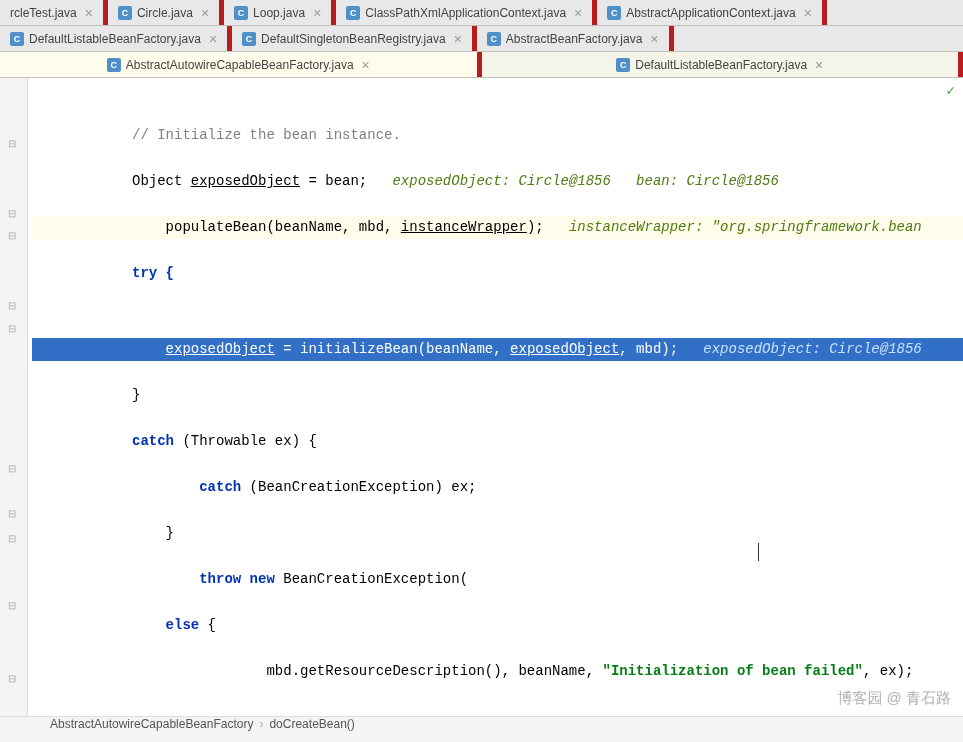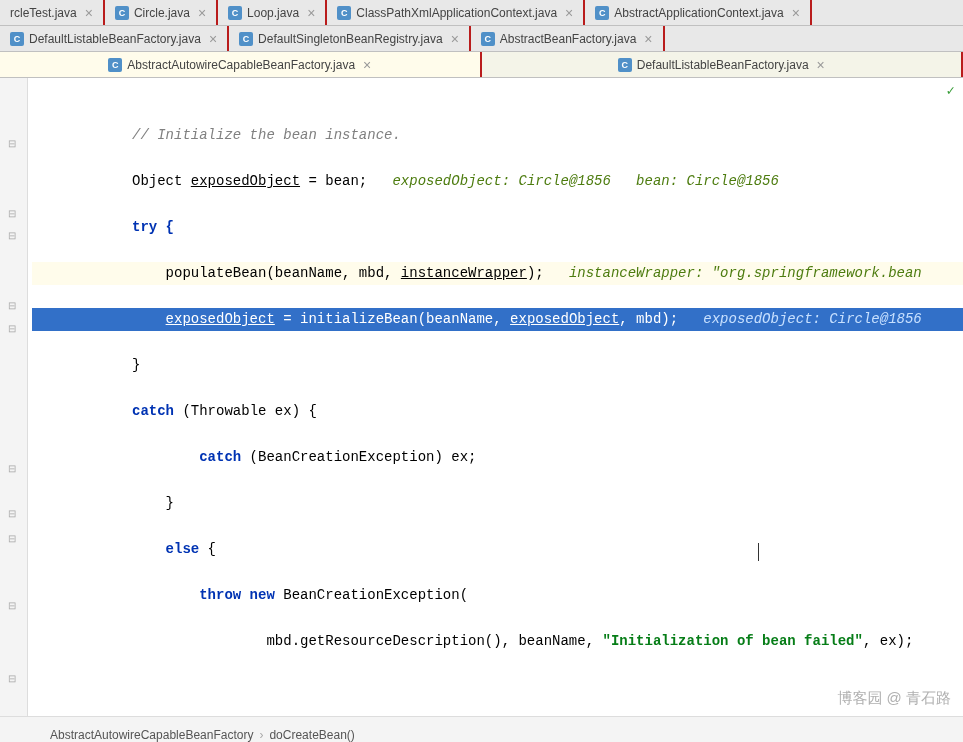"rcleTest.java" .tab { border-right: 2px solid #b91c1c -> 5px solid #b91c1c }
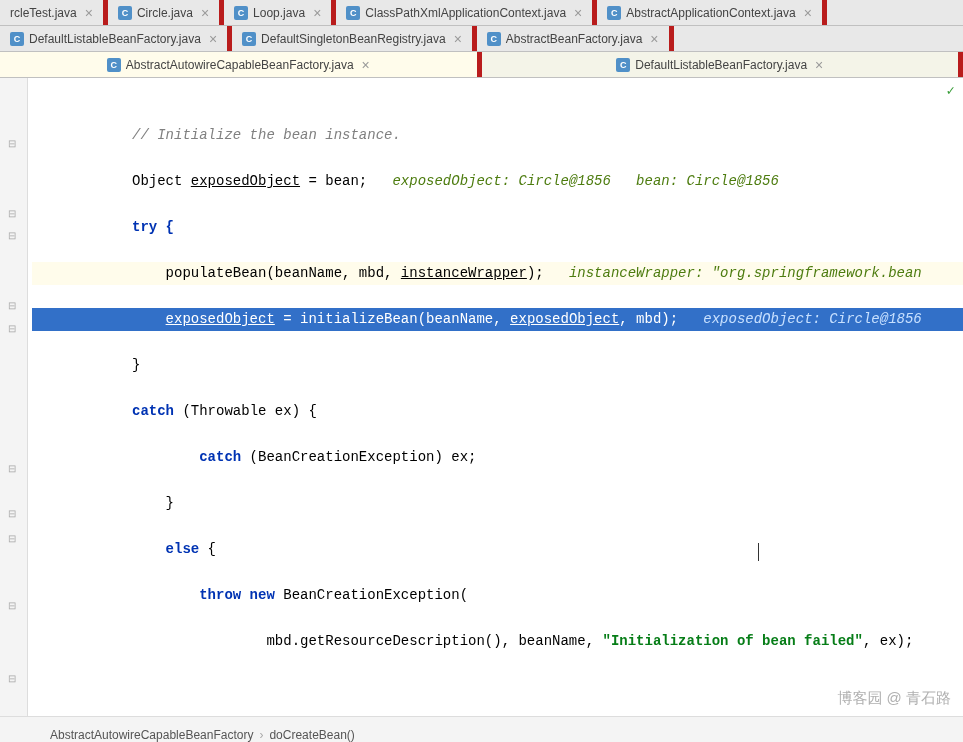"// Initialize the bean instance." .cmt { font-style: italic -> none }
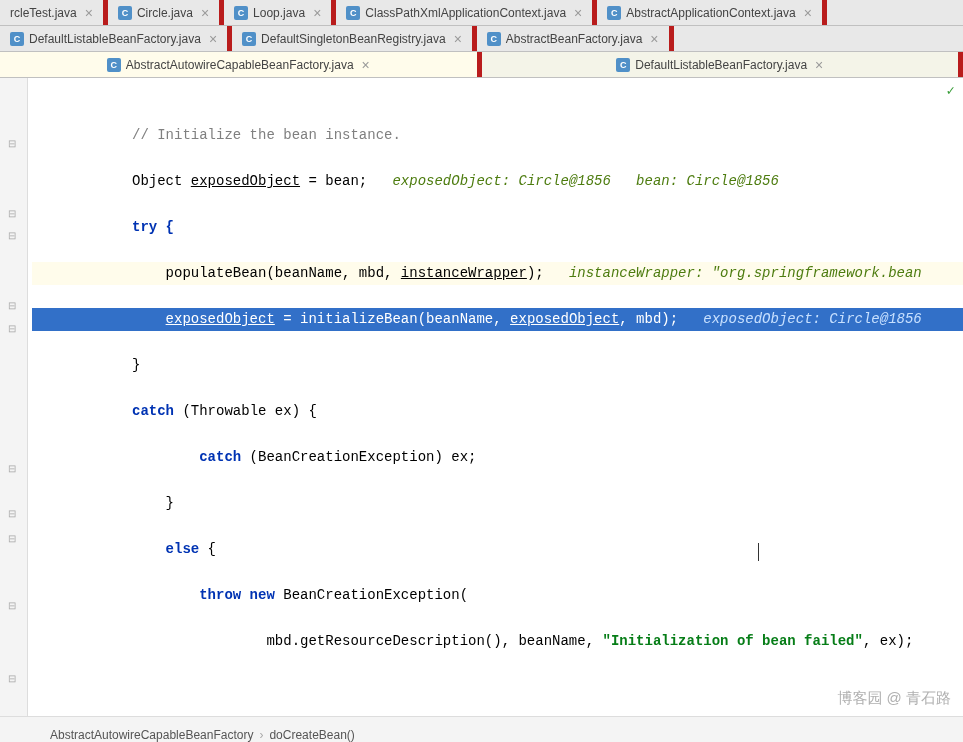"try {" div.line { order: before "populateBean(beanName, mbd," -> after "populateBean(beanName, mbd," }
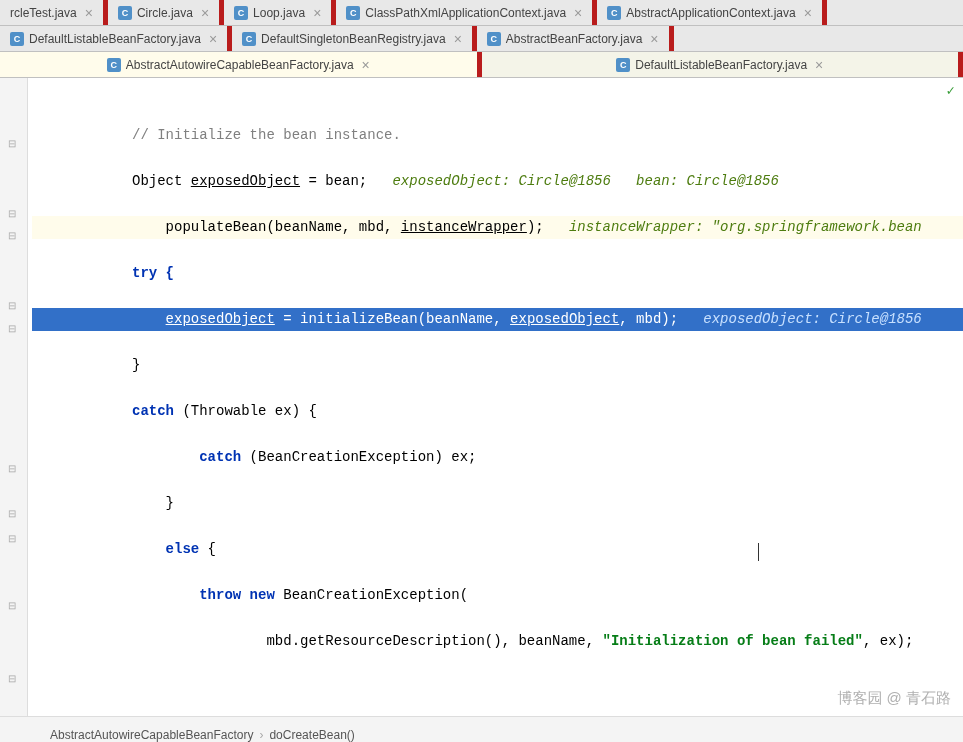"exposedObject = initializeBean(beanName," .line.highlighted { margin-top: none -> 30px }
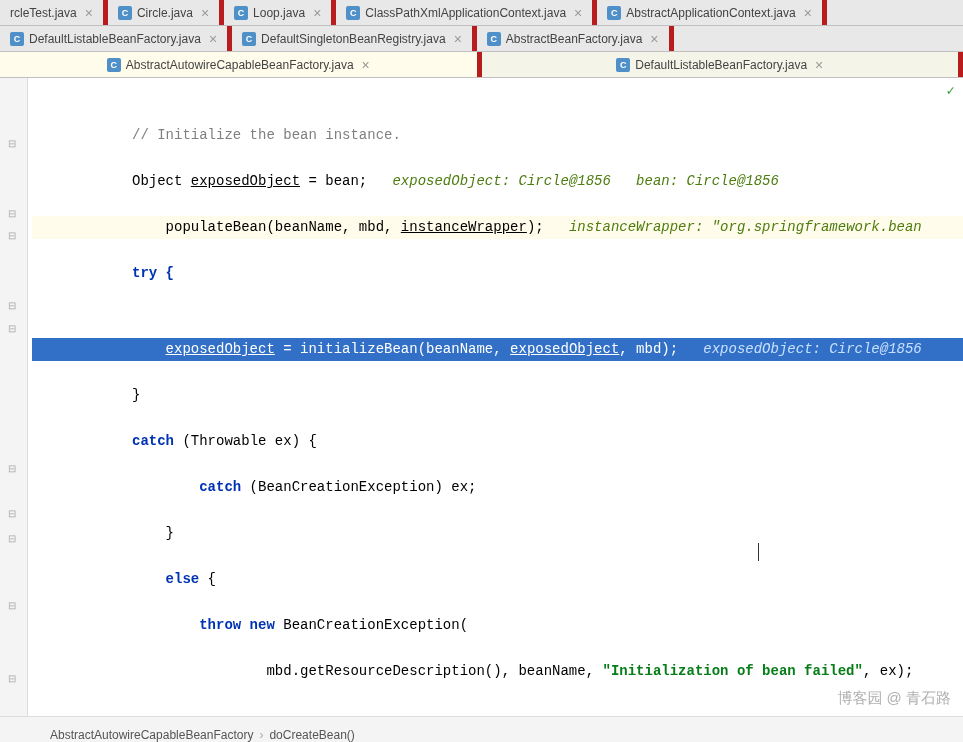"else {" div.line { order: before "throw new BeanCreationException(" -> after "throw new BeanCreationException(" }
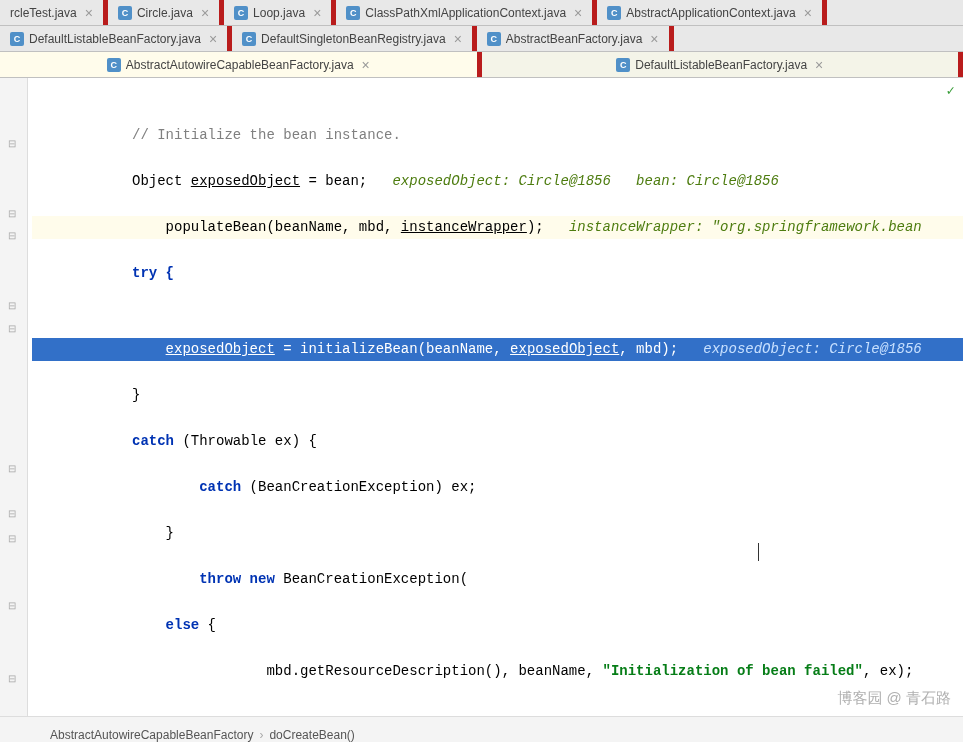"AbstractAutowireCapableBeanFactory" .breadcrumb { align-items: flex-end -> flex-start }
